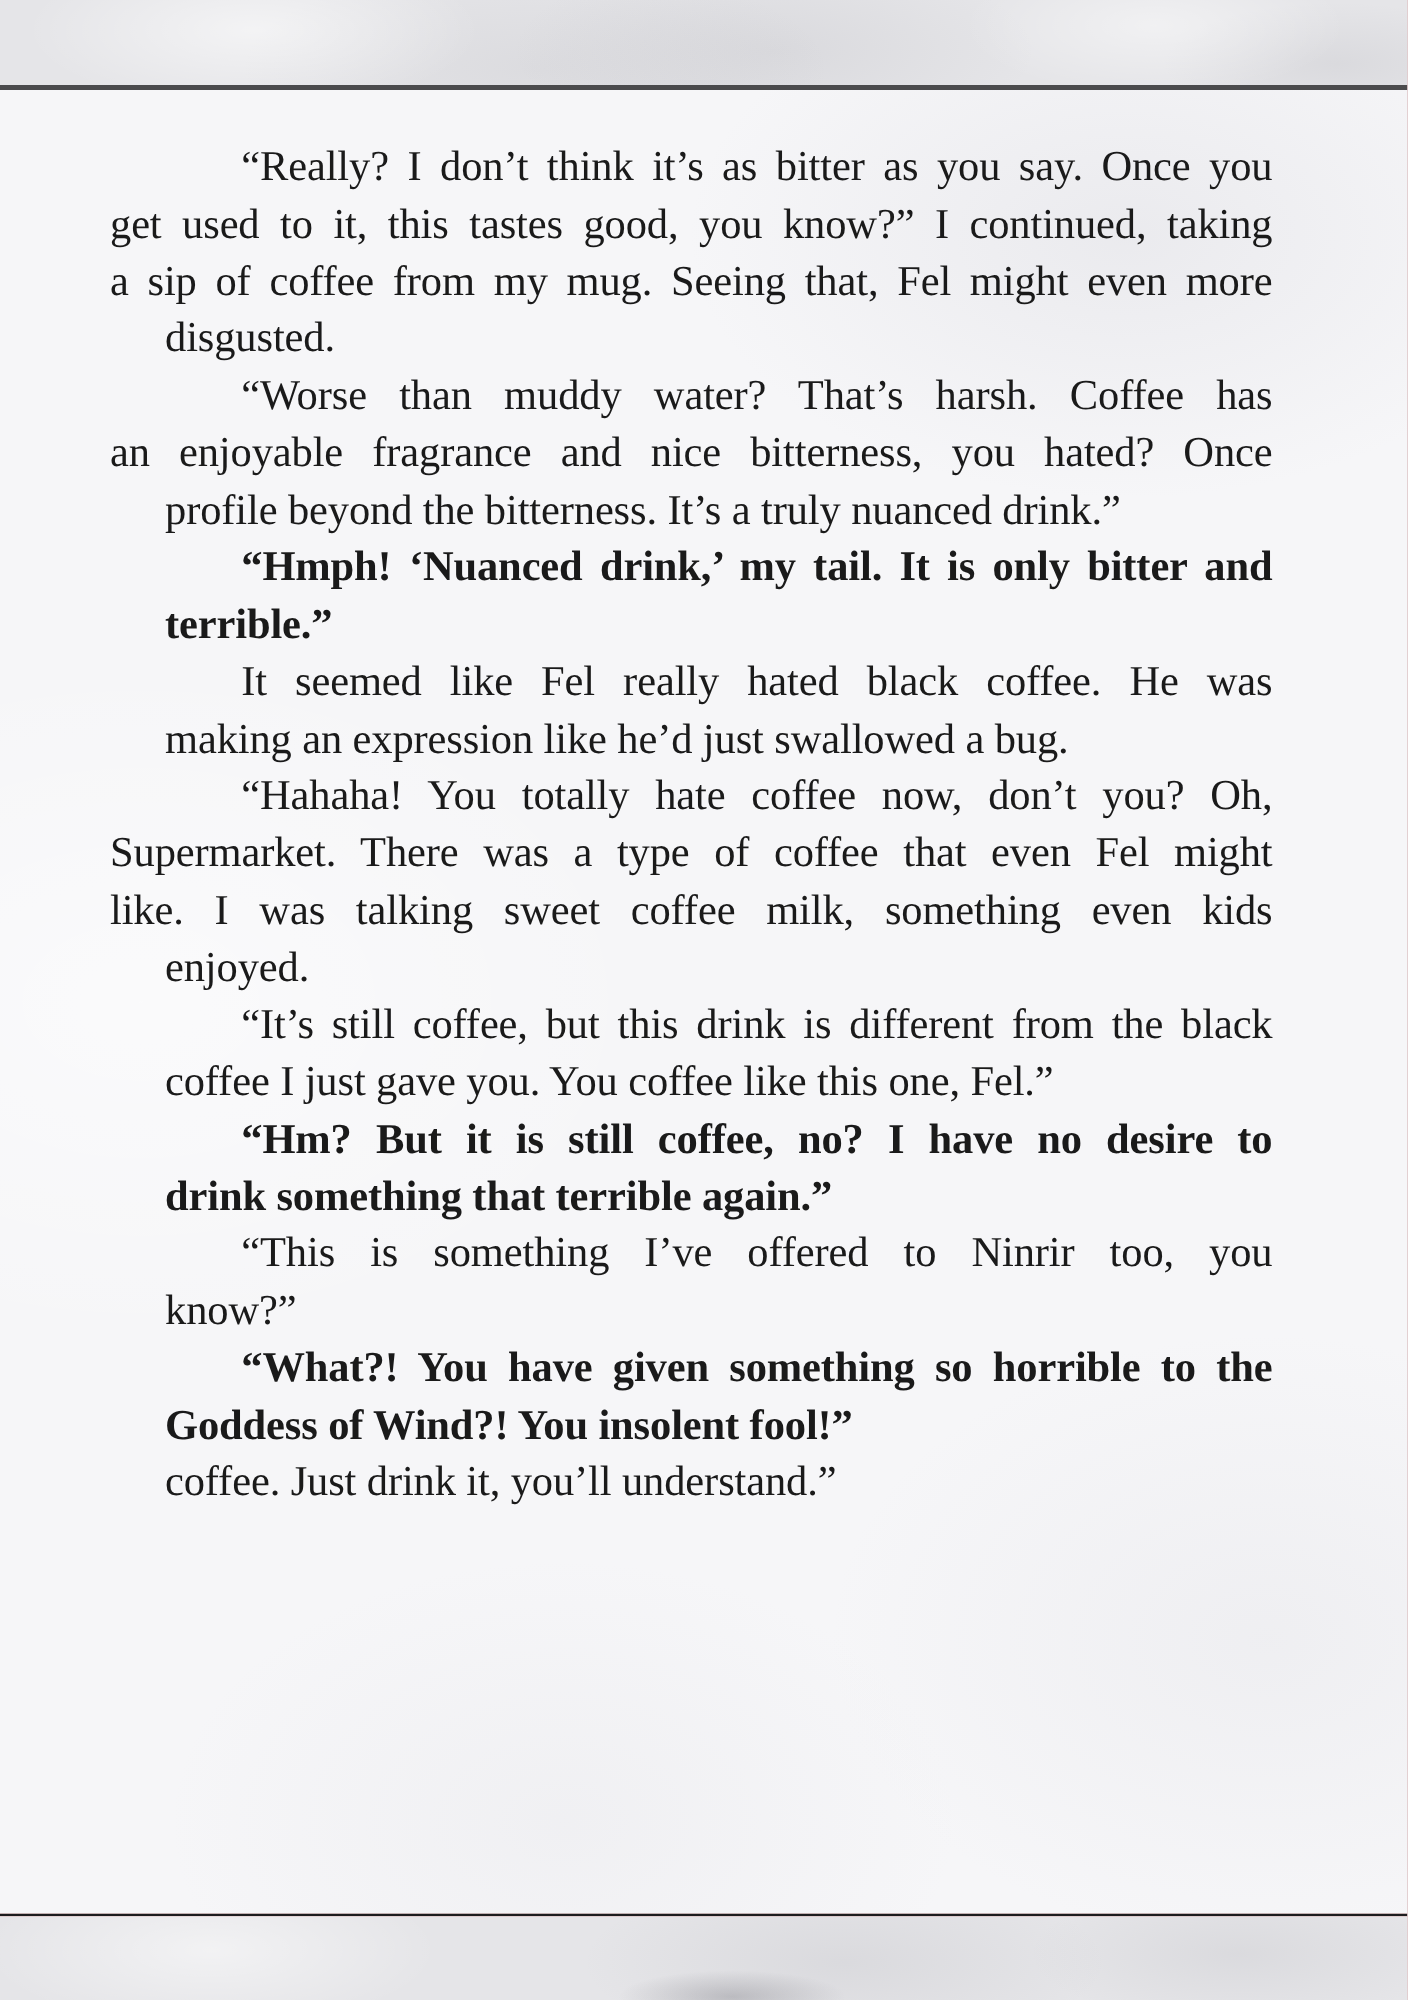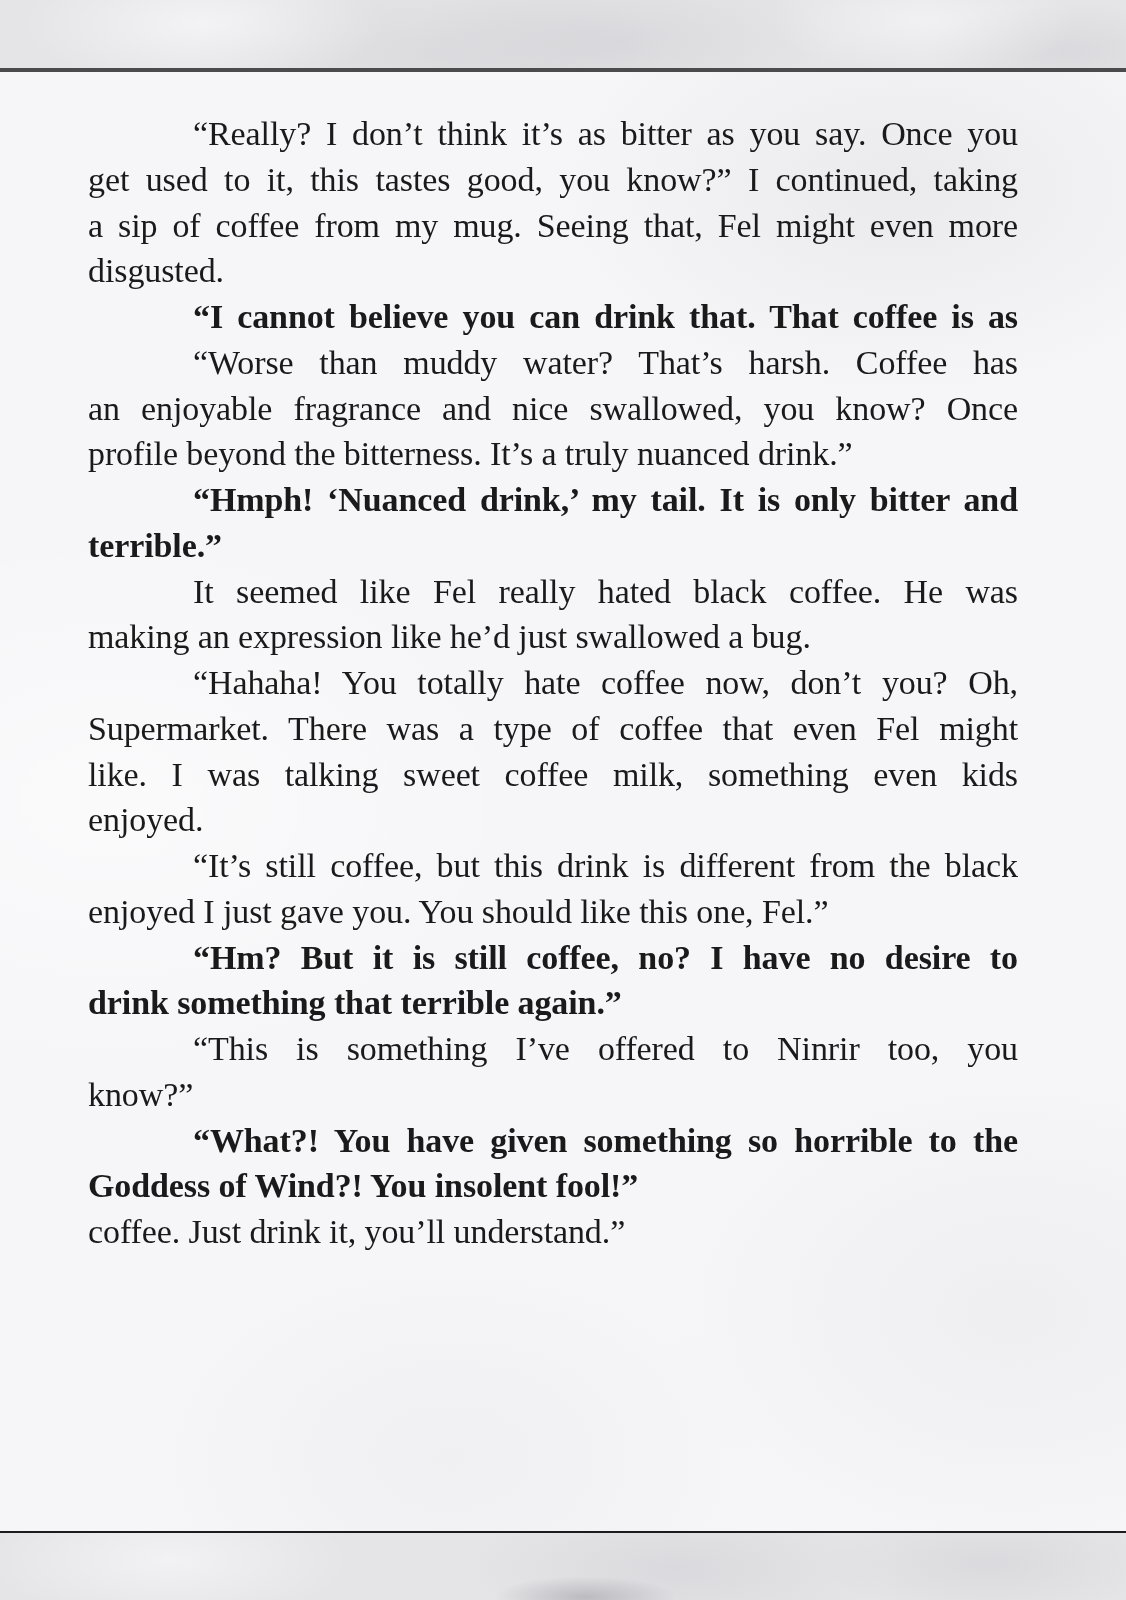"disgusted." .line.para-end { margin-left: none -> 44px }
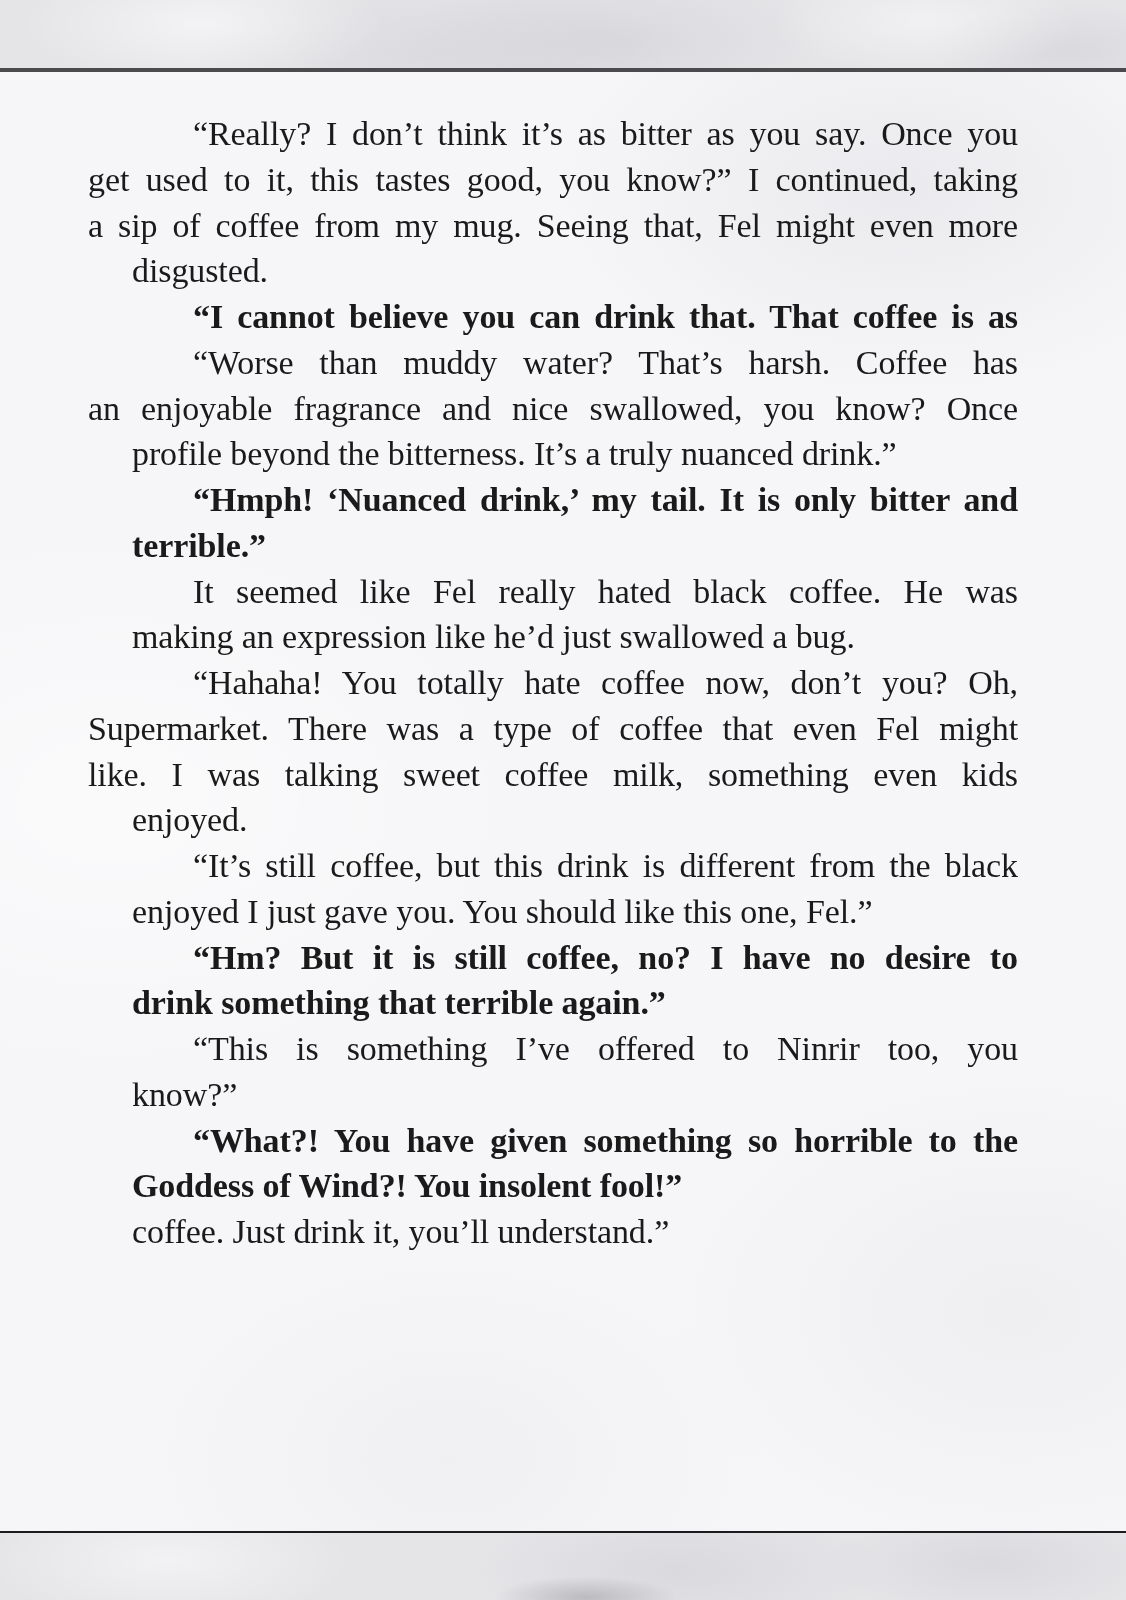"“I cannot believe you can" div.line { html: <div>“I cannot believe you can drink that. That coffee is as</div> -> none }
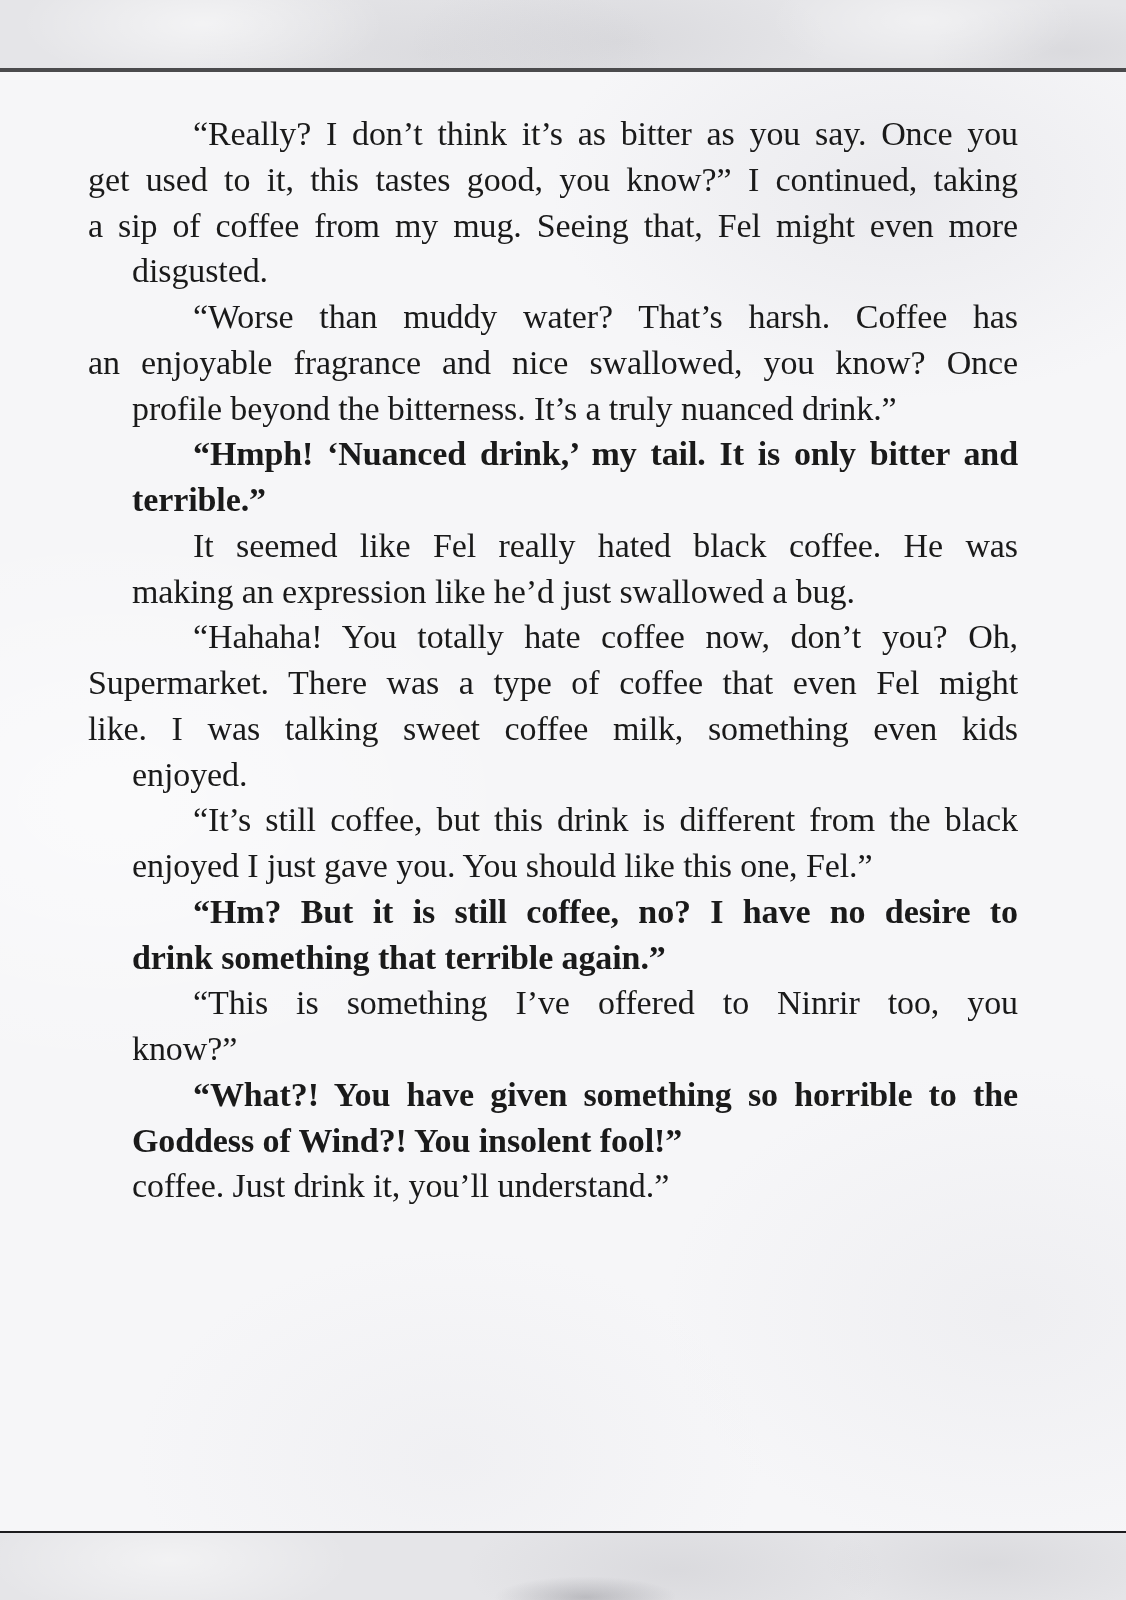"an enjoyable fragrance and nice" div.line { text: swallowed, you know -> bitterness, you hated }
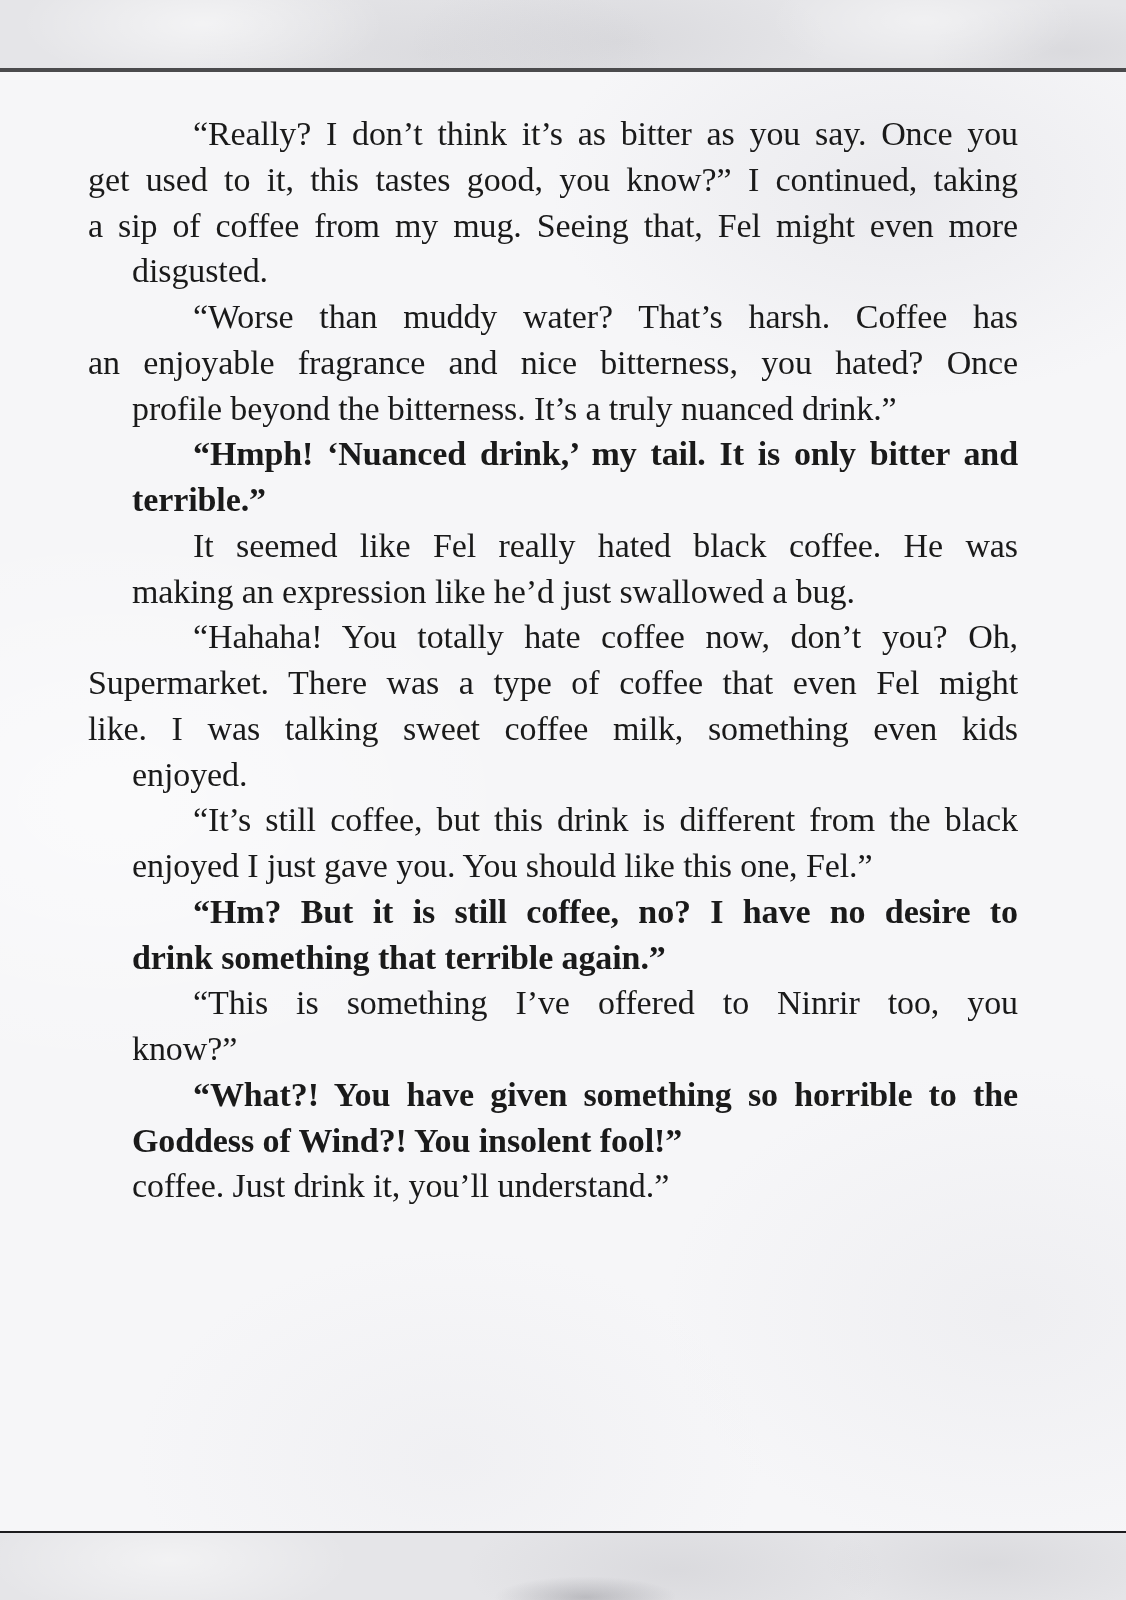"enjoyed I just gave you." div.line { text: enjoyed I just gave you. You should -> coffee I just gave you. You coffee }
